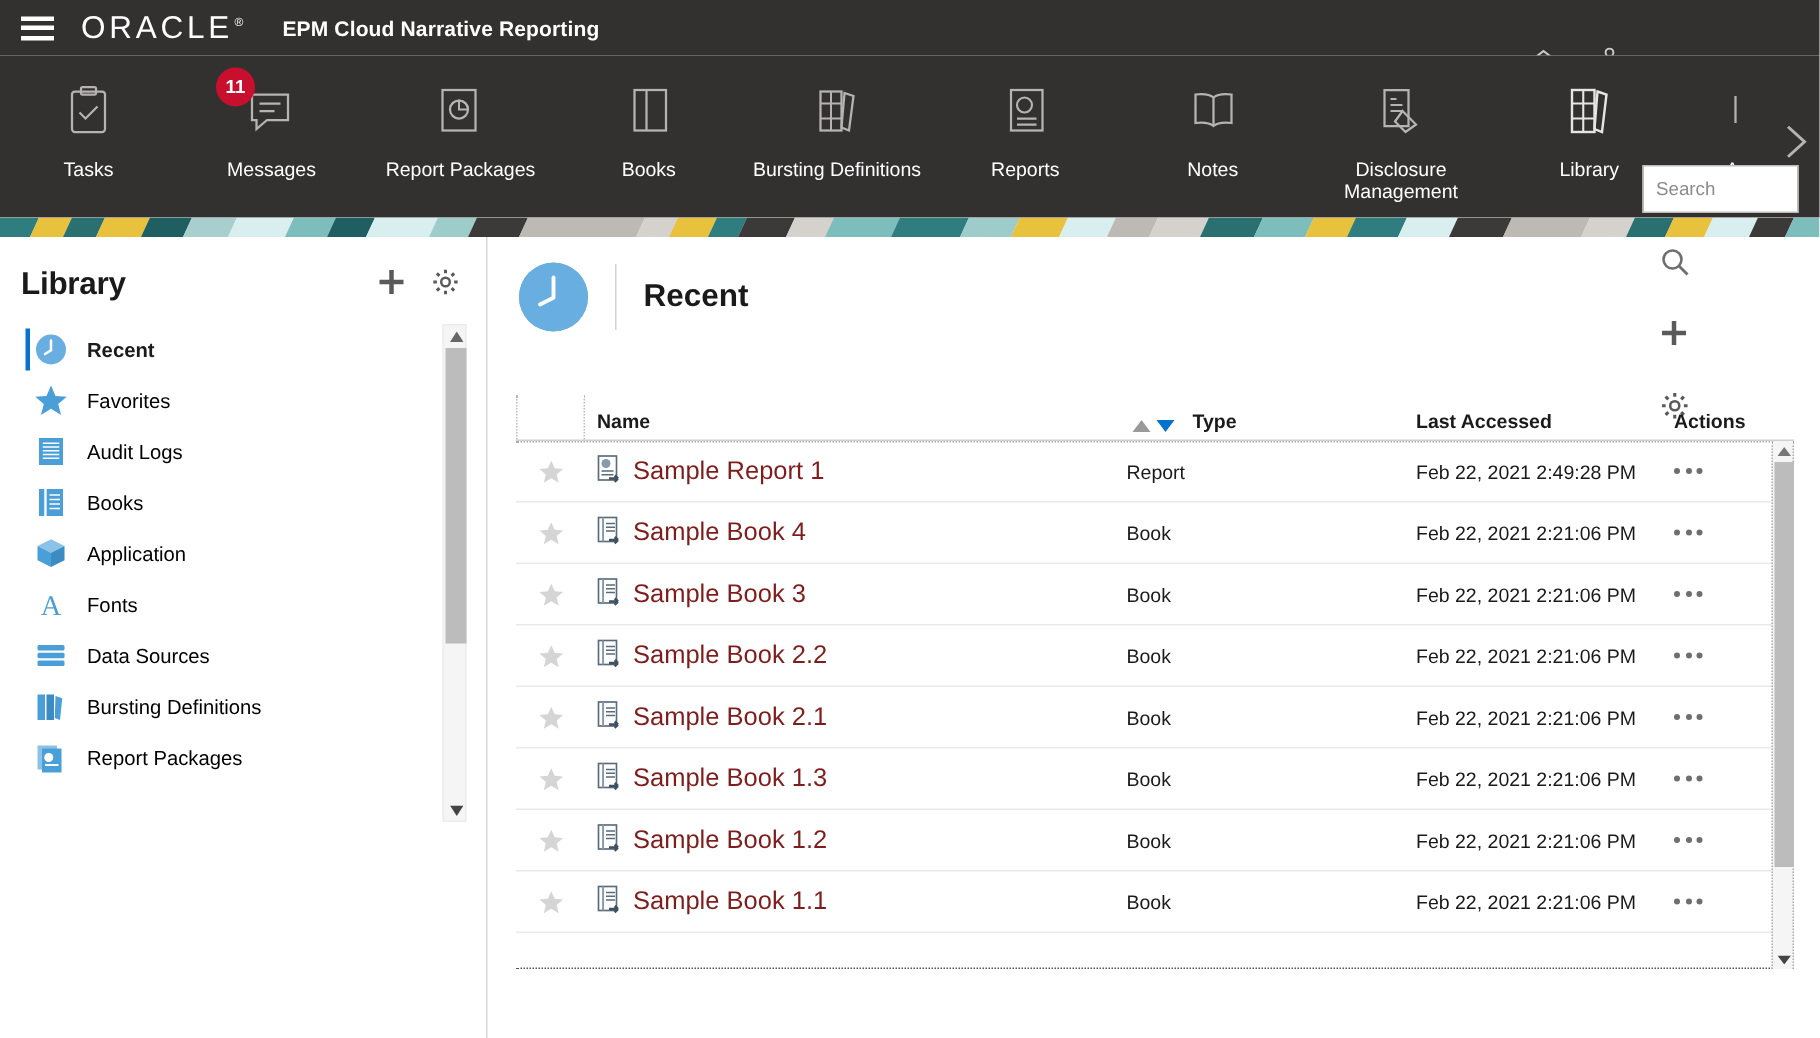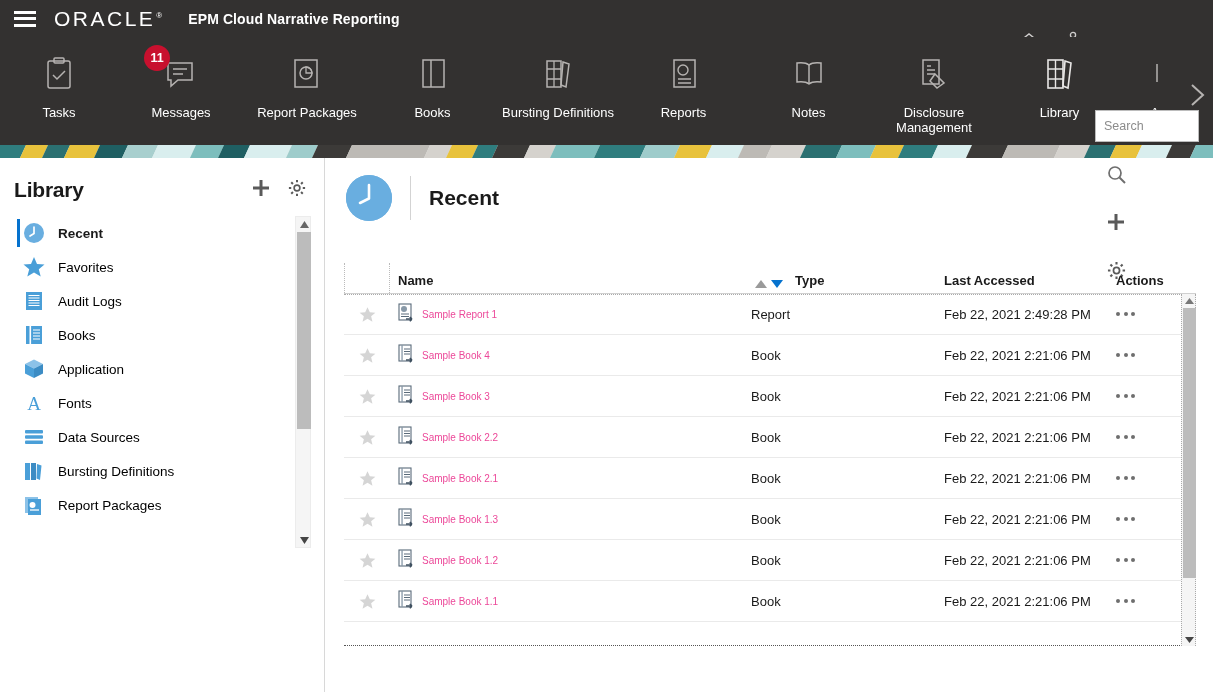"Sample Report 1" .td-name a { color: #ec4899 -> #7f1d1d; font-size: 10px -> 17px }
